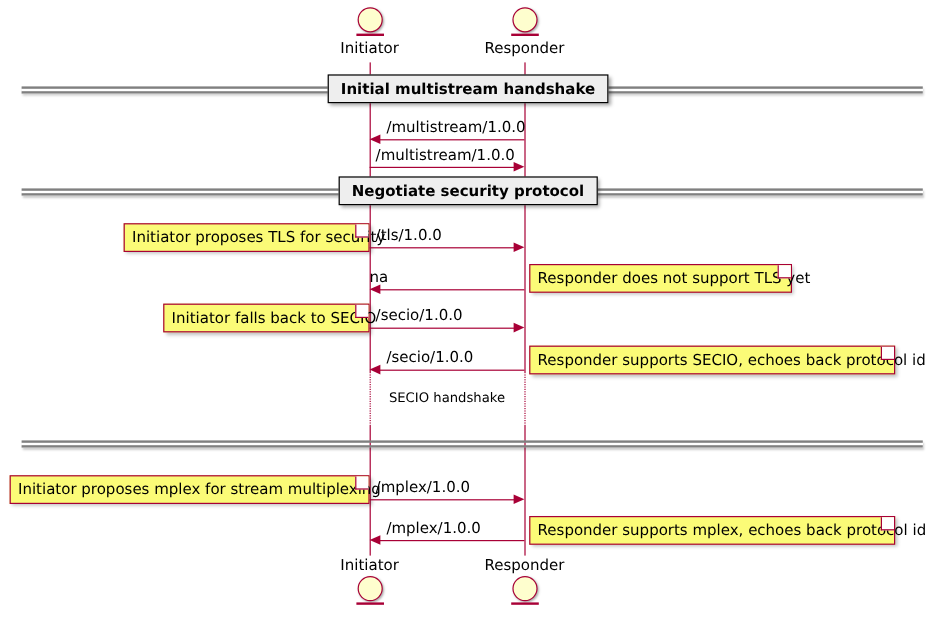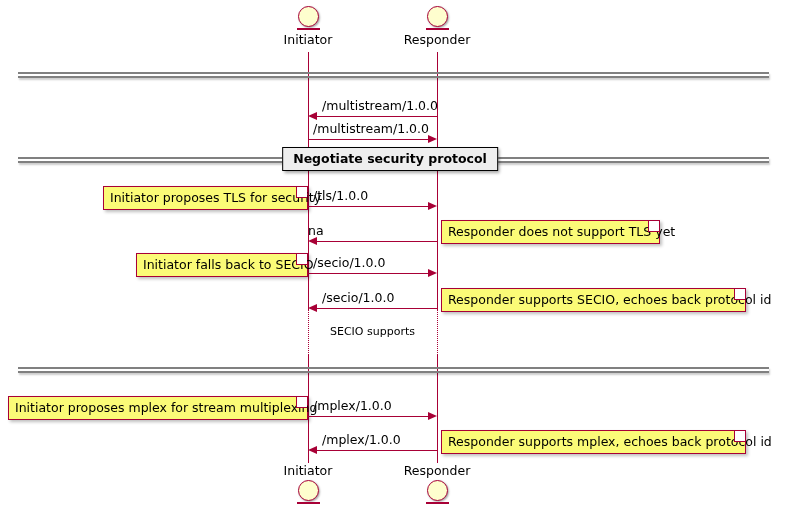"Initial multistream handshake" div.divider-box { html: none -> <div>Initial multistream handshake</div> }
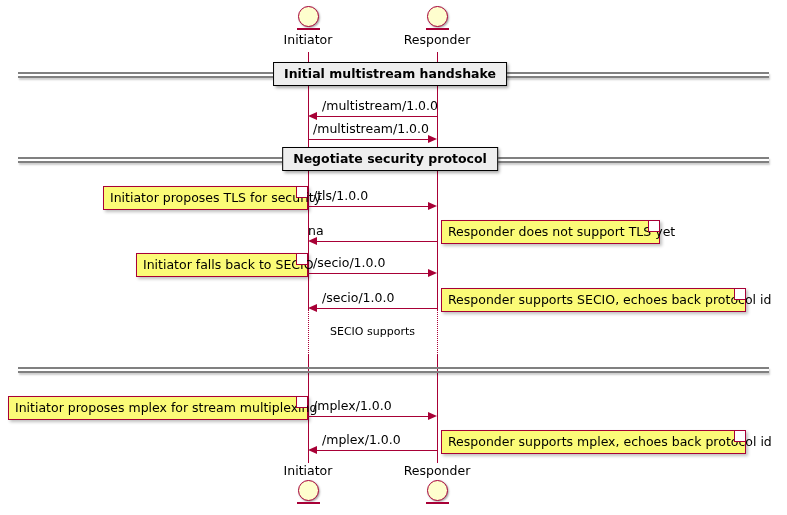"SECIO supports" div.span-text { text: supports -> handshake }
